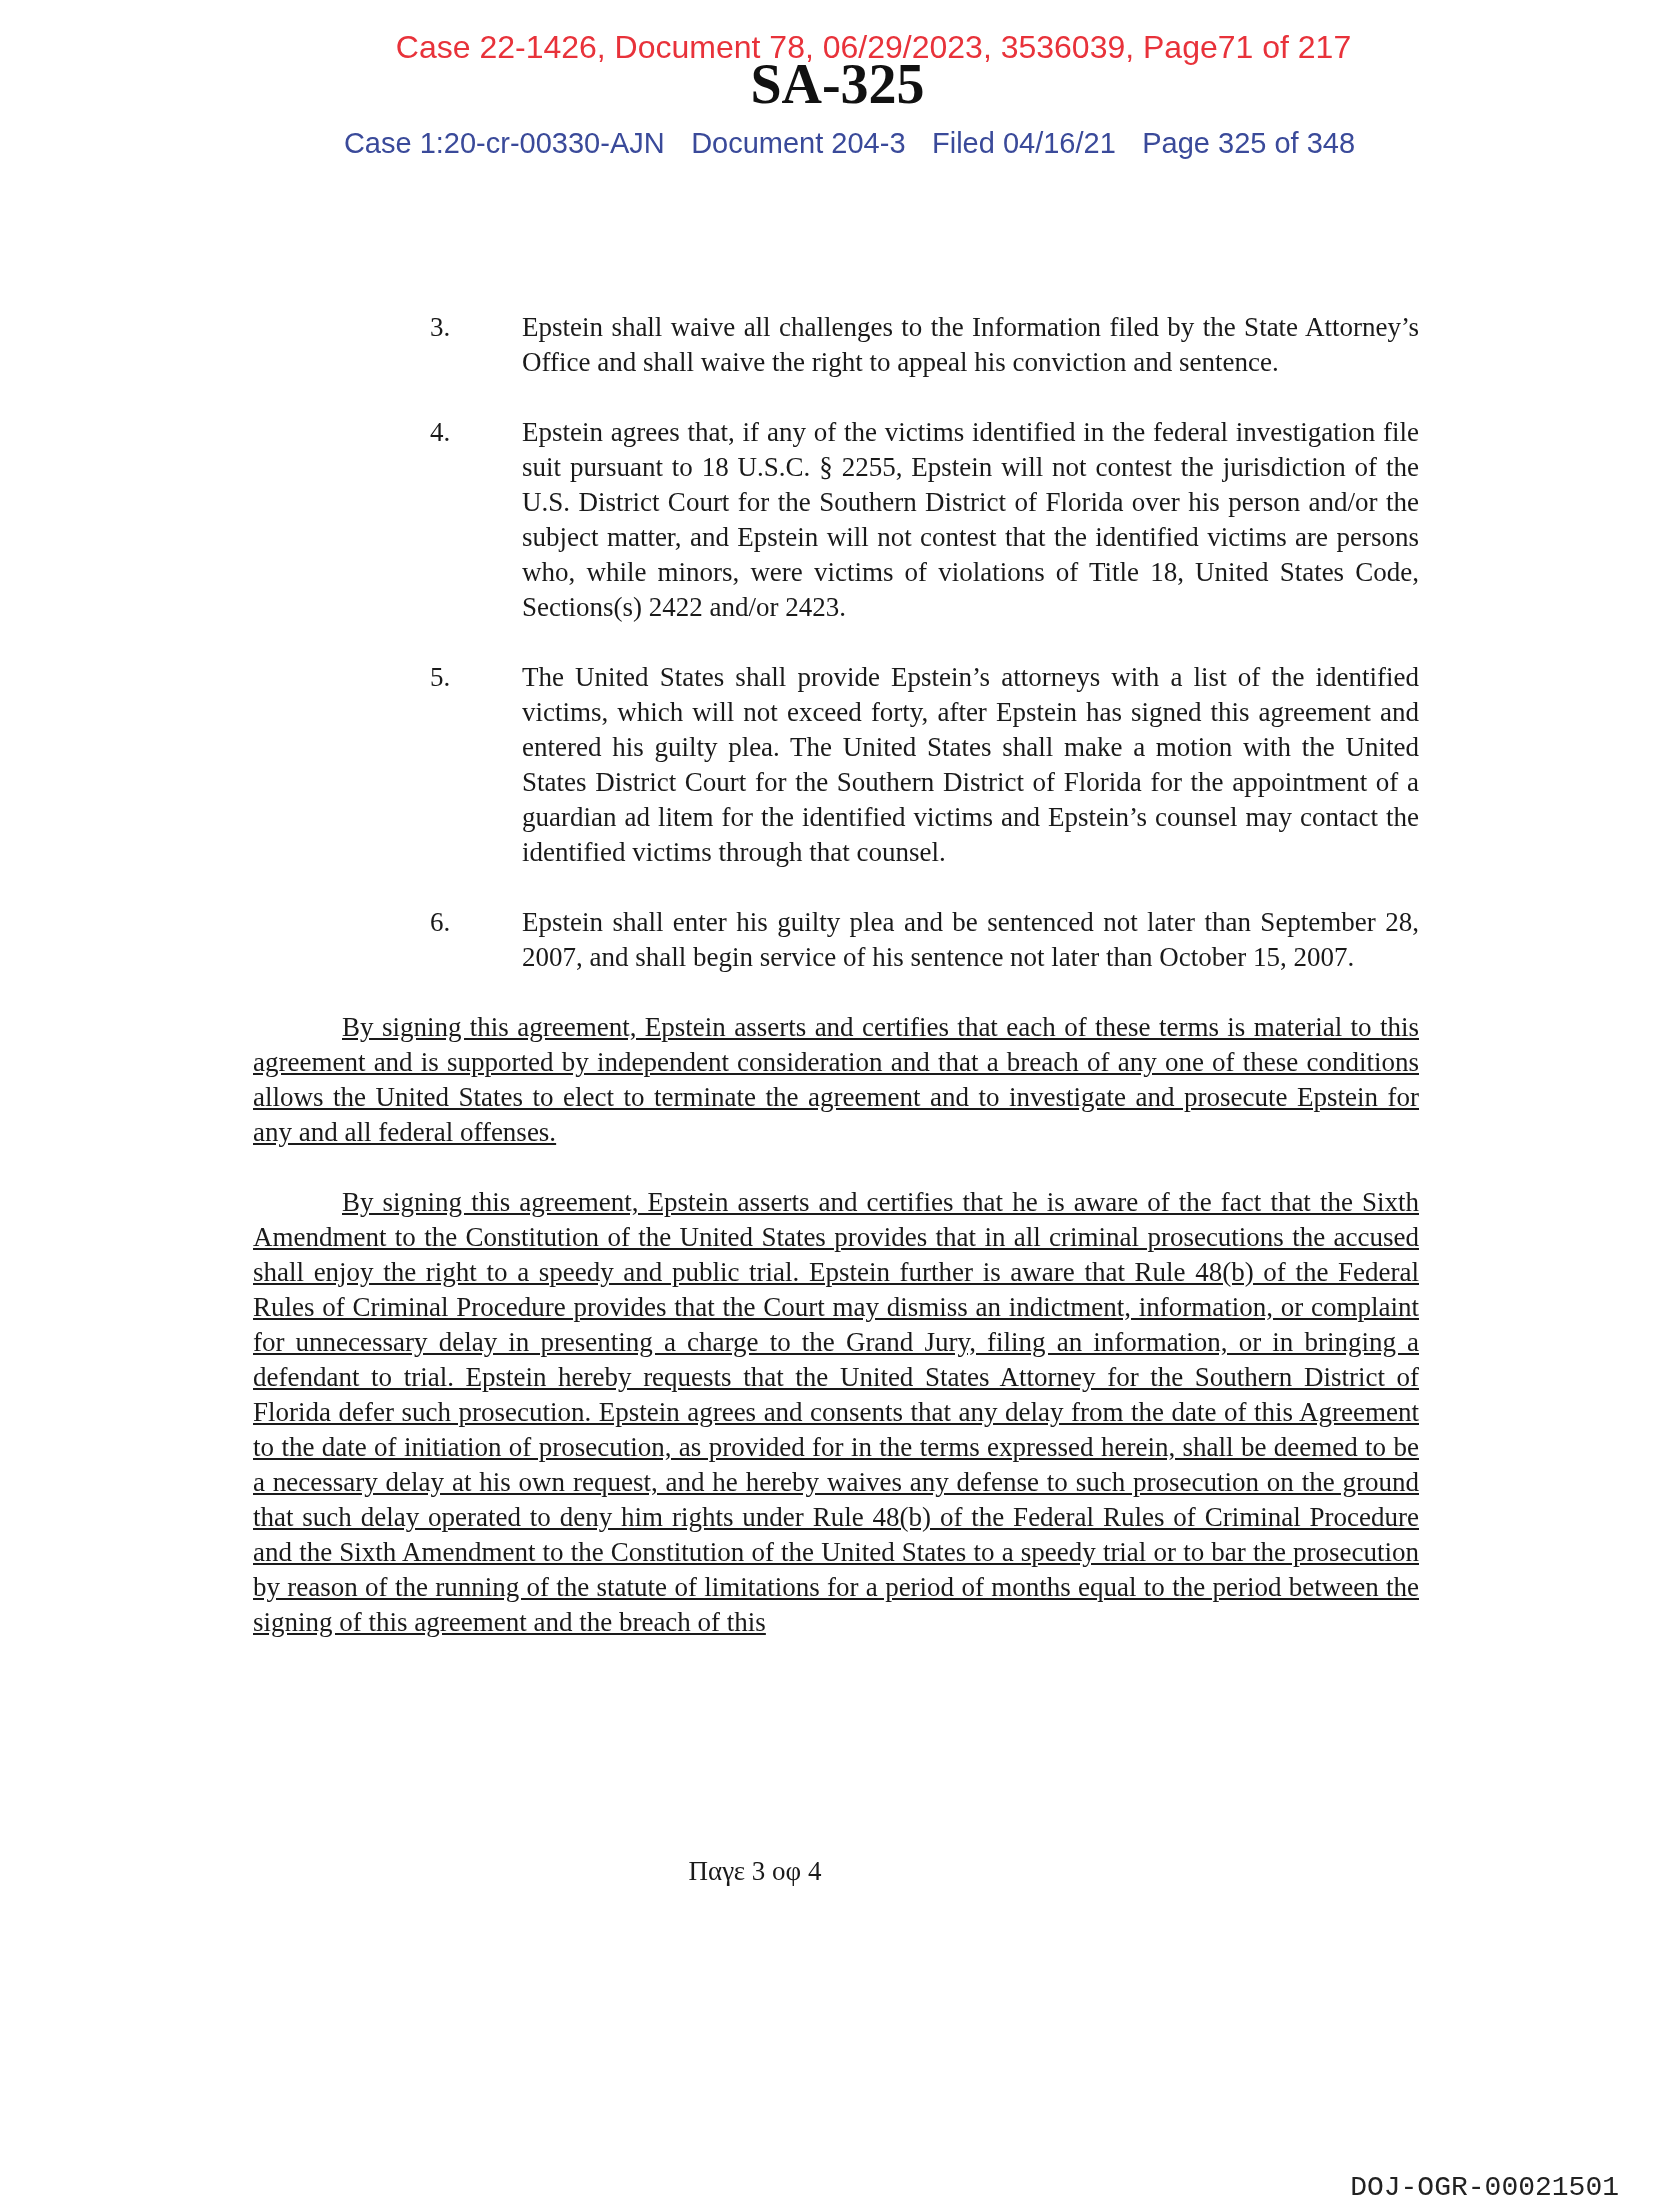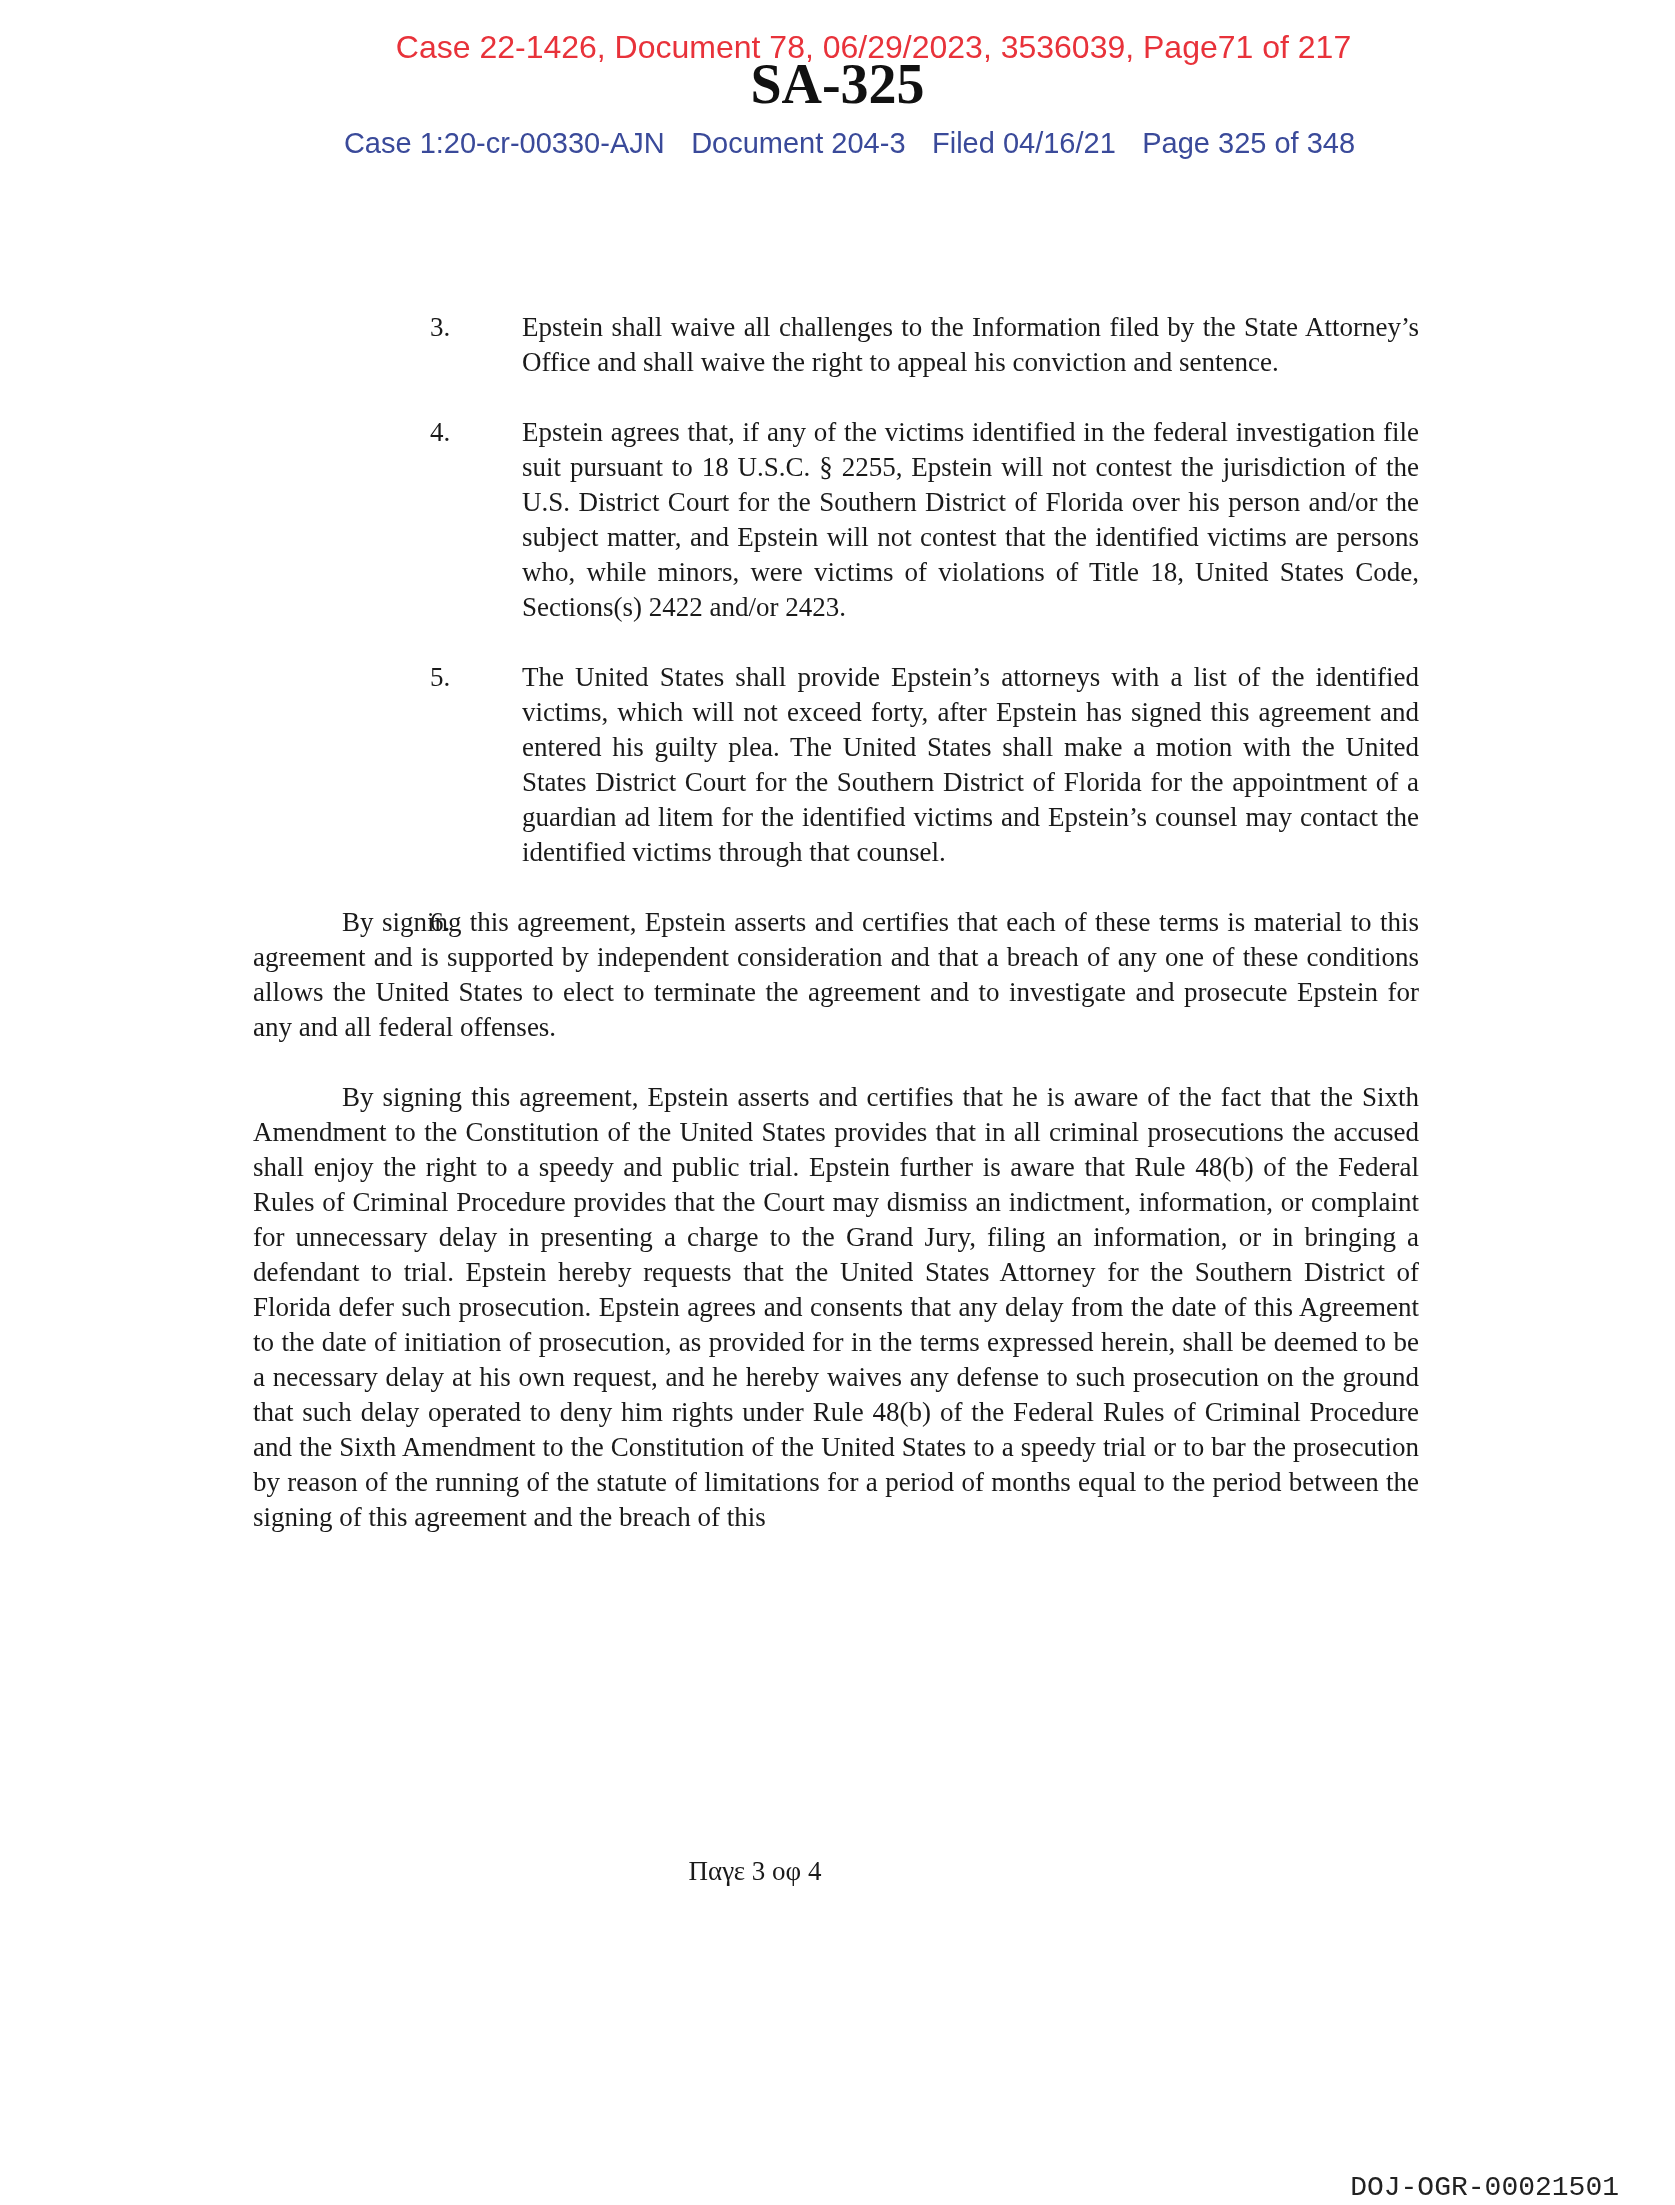"Epstein shall enter his guilty" span.item-text { html: none -> <span>Epstein shall enter his guilty plea and be sentenced not later than September 28, 2007, and shall begin service of his sentence not later than October 15, 2007.</span> }
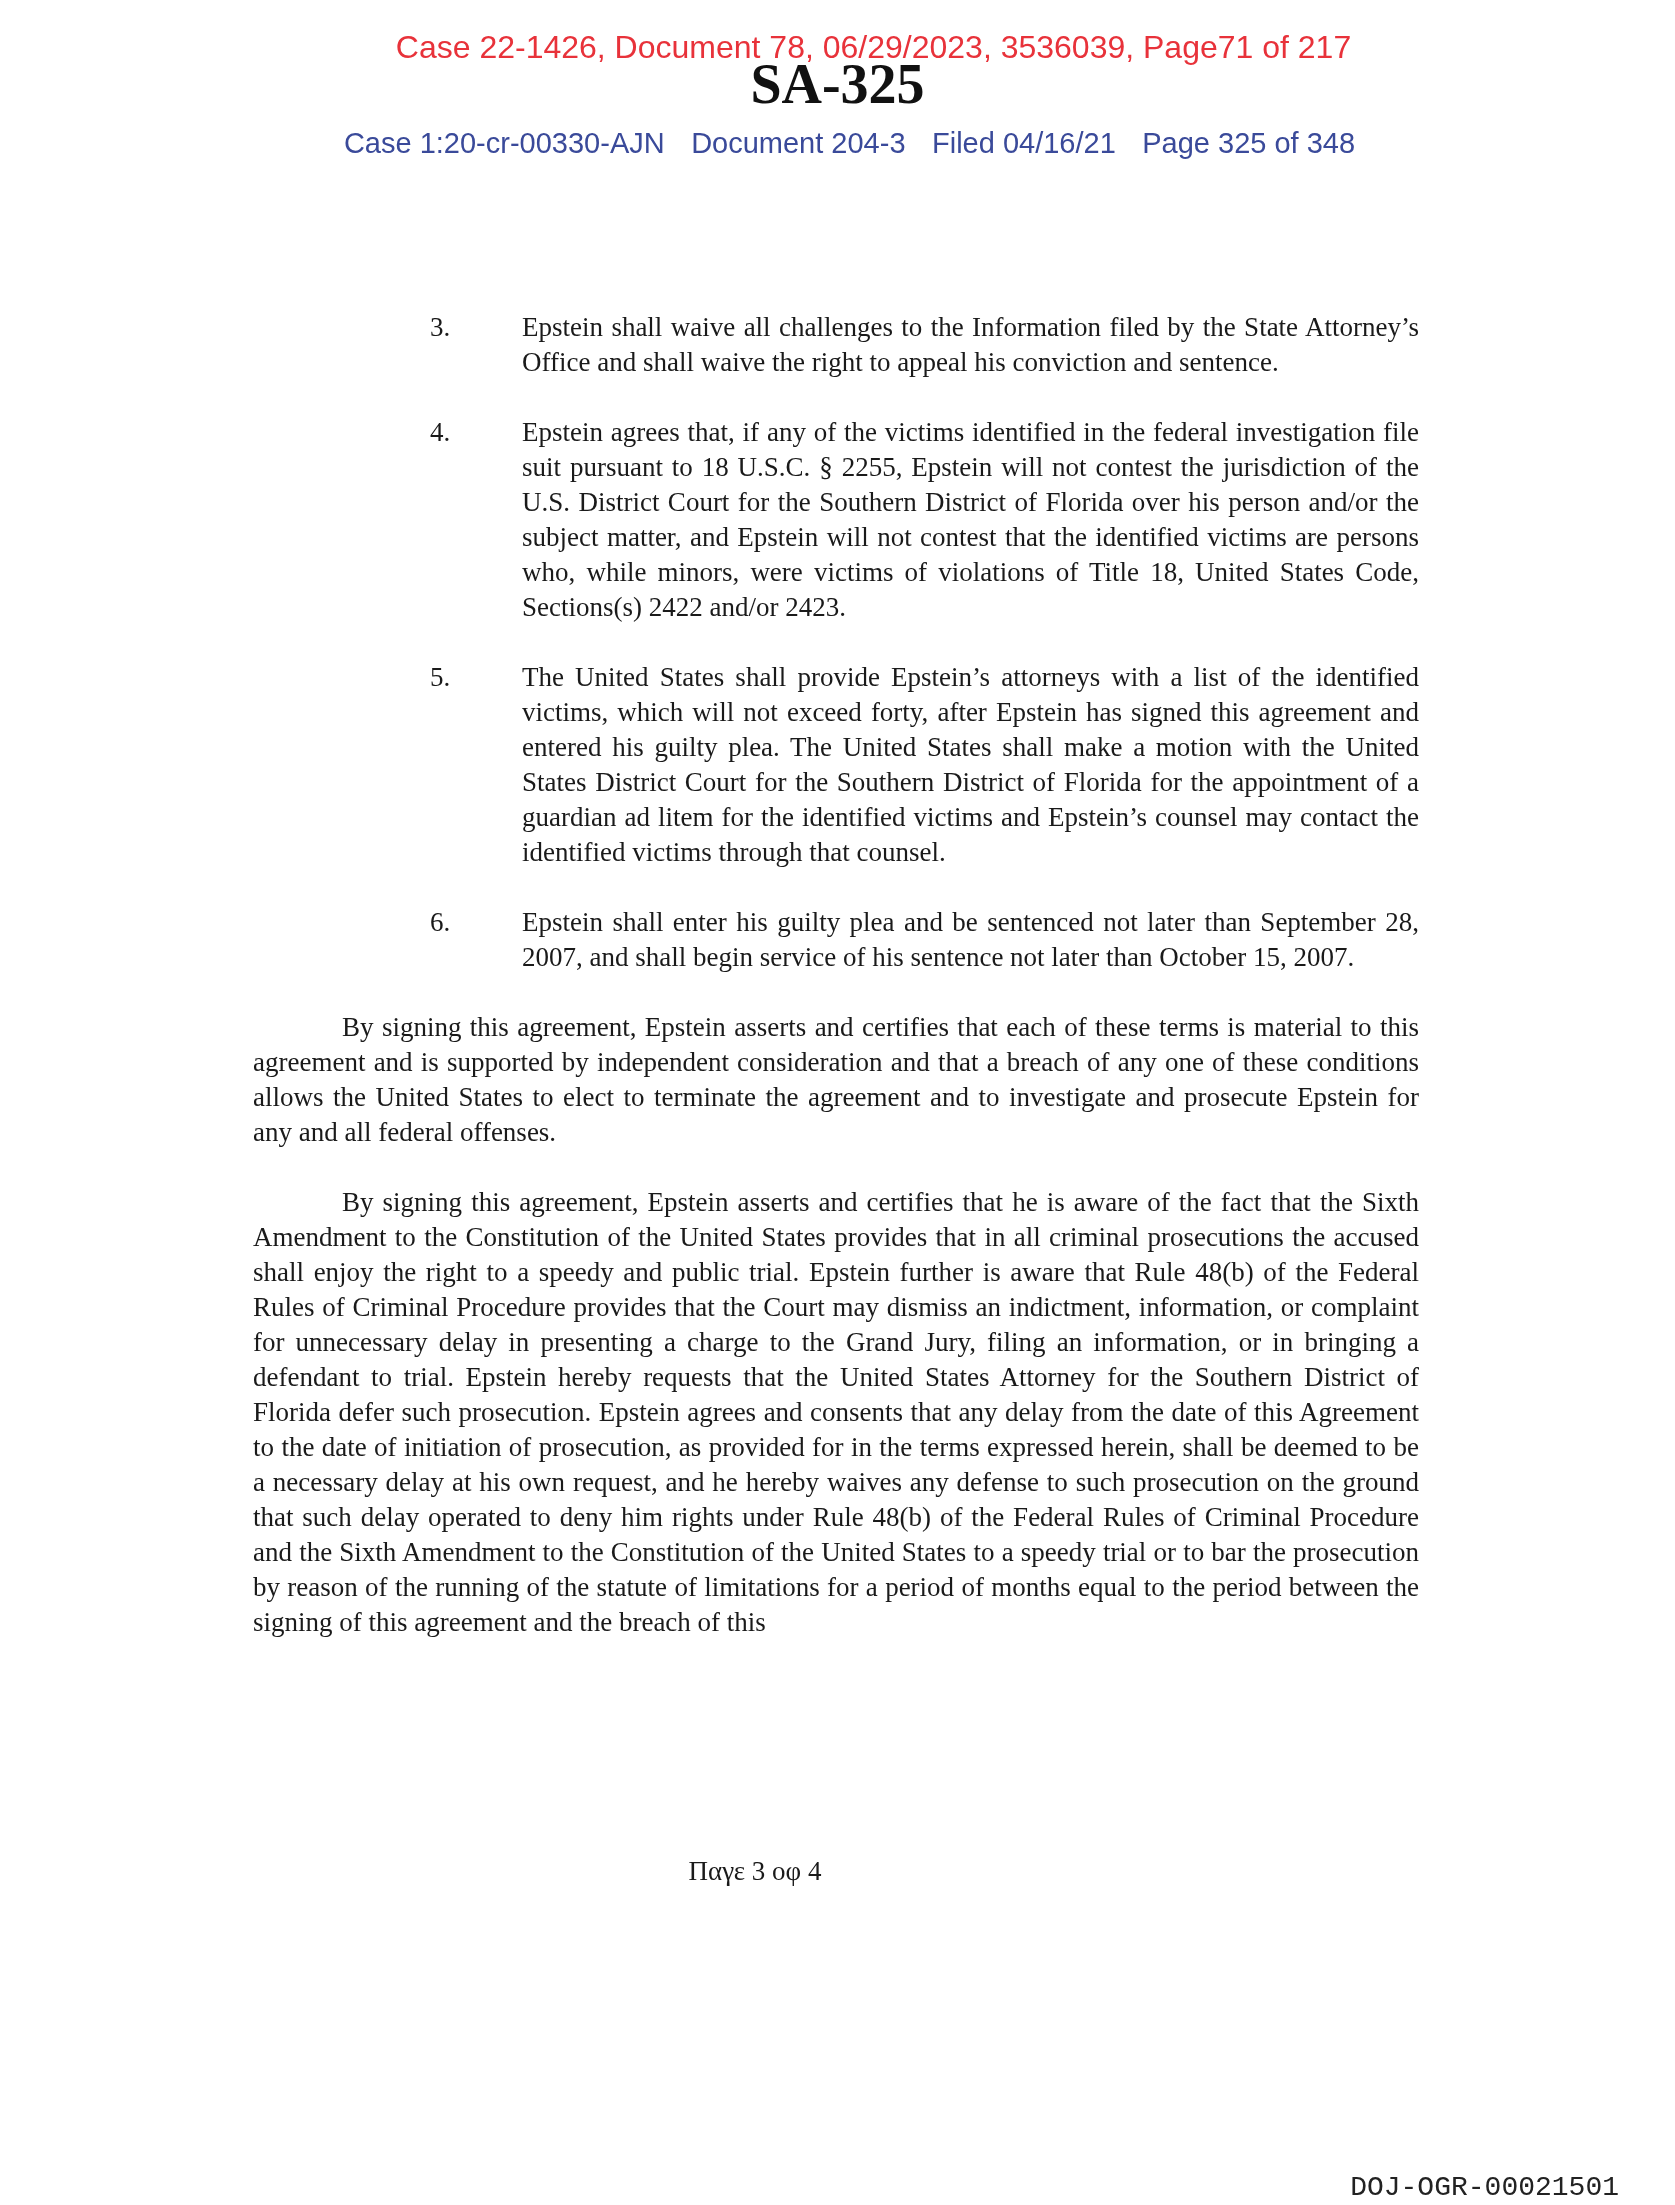"By signing this agreement, Epstein" .para { text-decoration: none -> underline }
